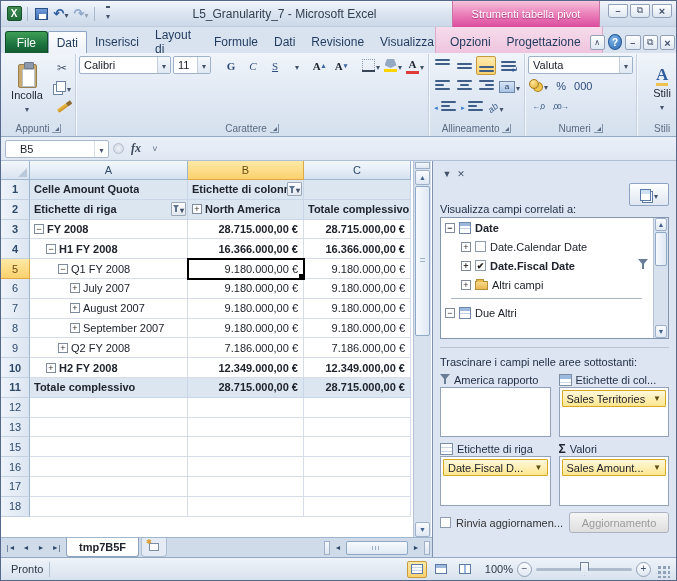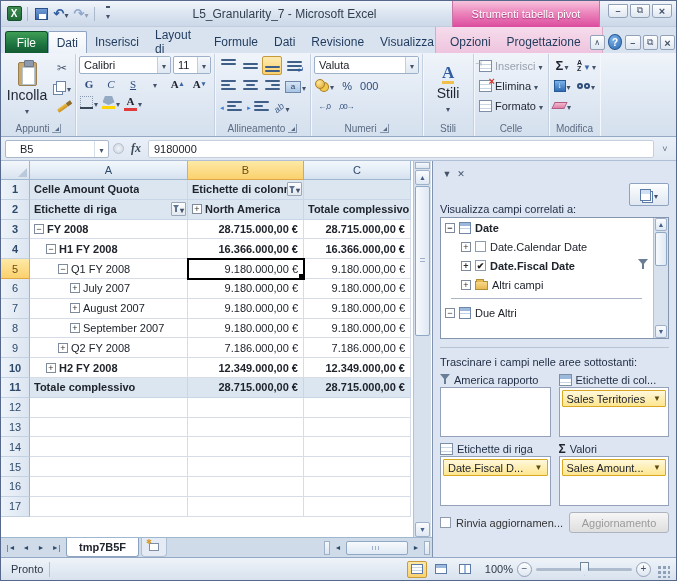"Calibri" div.grpbody { flex-direction: column -> row; gap: 0 -> 10px }
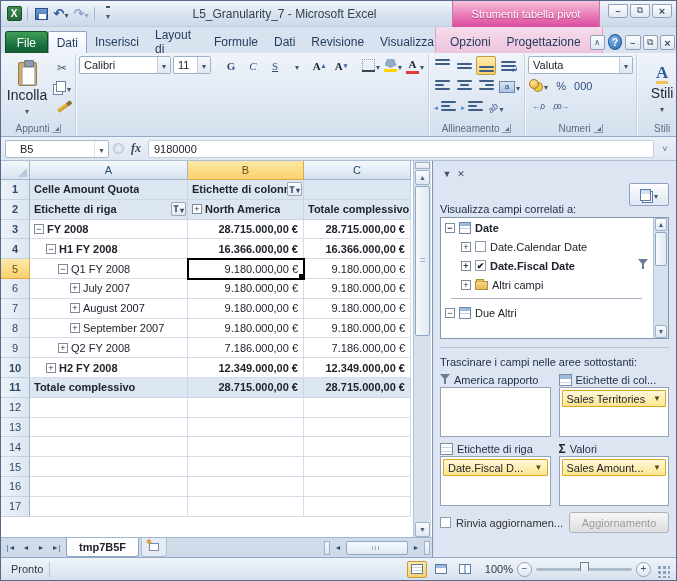"Incolla" .bigbtn .blbl { font-size: 14px -> 11px }
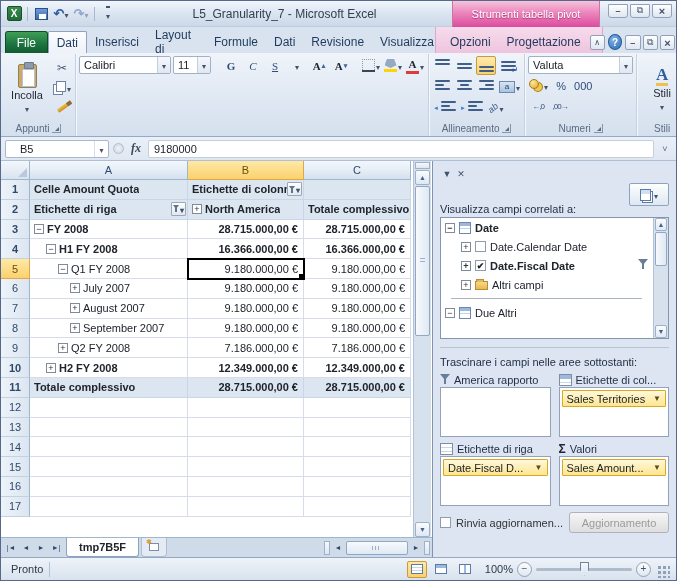"Carattere" div.grplabel { html: none -> <div> <span>Carattere</span> <span></span> </div> }
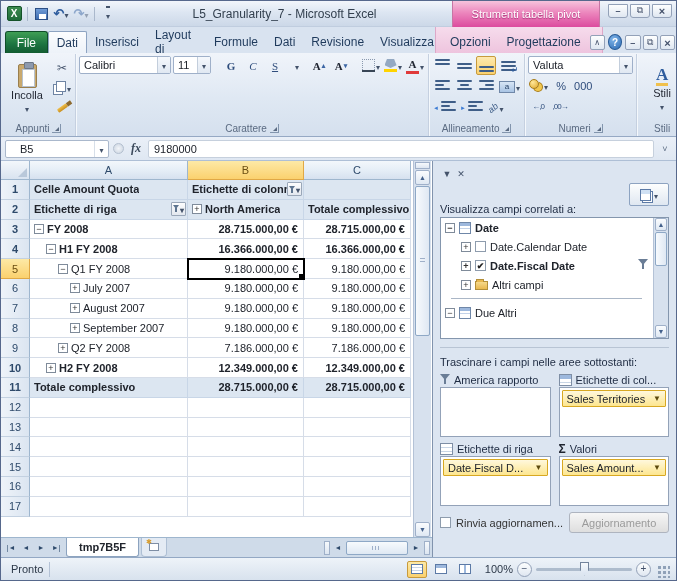"9180000" div.fvalue { html: <div>9180000</div> -> none }
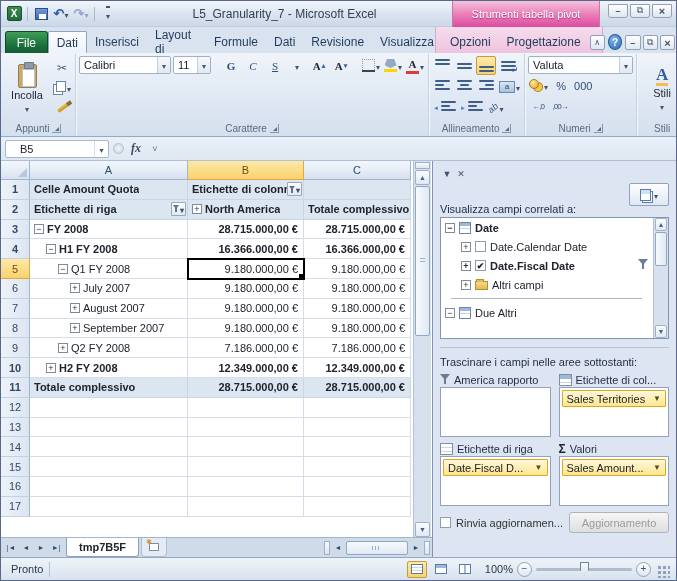"14" div.grow { html: <div> <div>14</div> <div></div> <div></div> <div></div> </div> -> none }
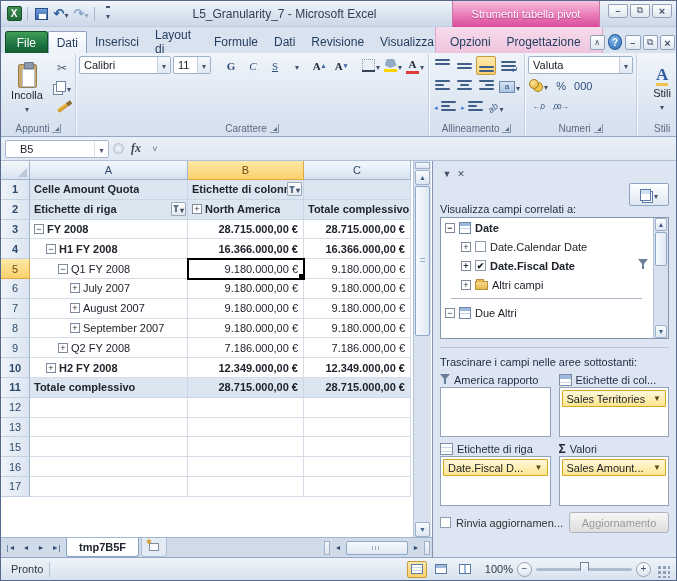"18" div.grow { html: none -> <div> <div>18</div> <div></div> <div></div> <div></div> </div> }
